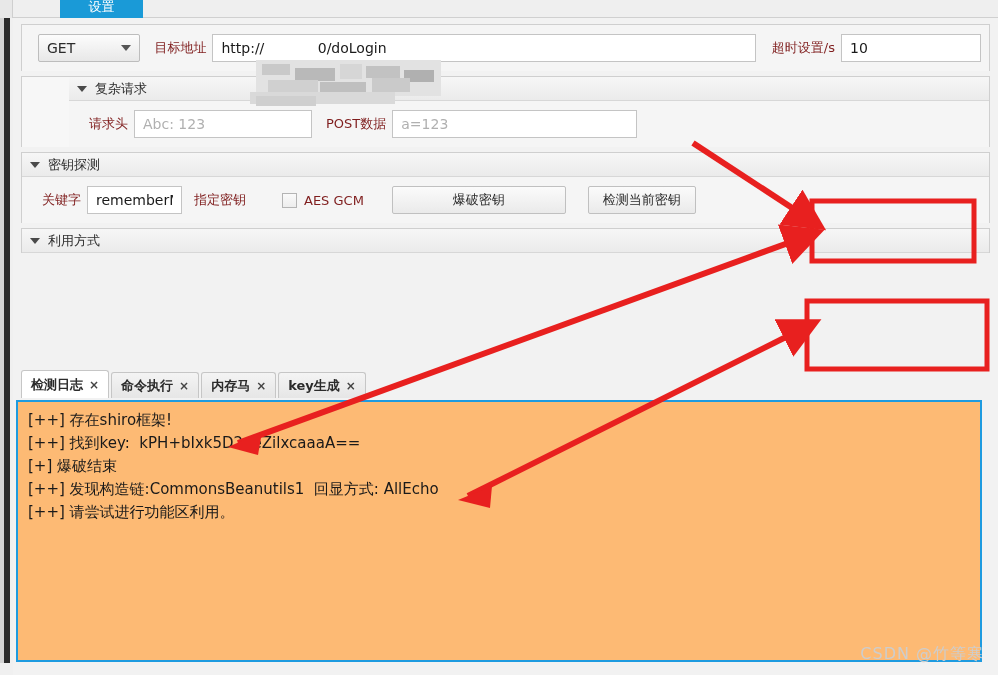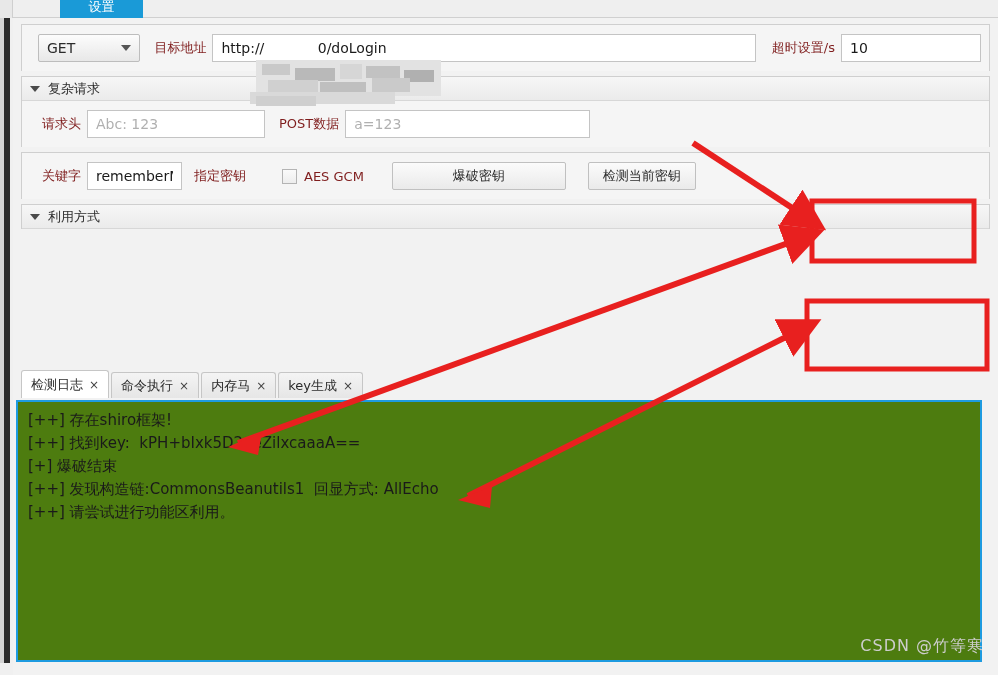"复杂请求" div.group { padding-left: none -> 47px }
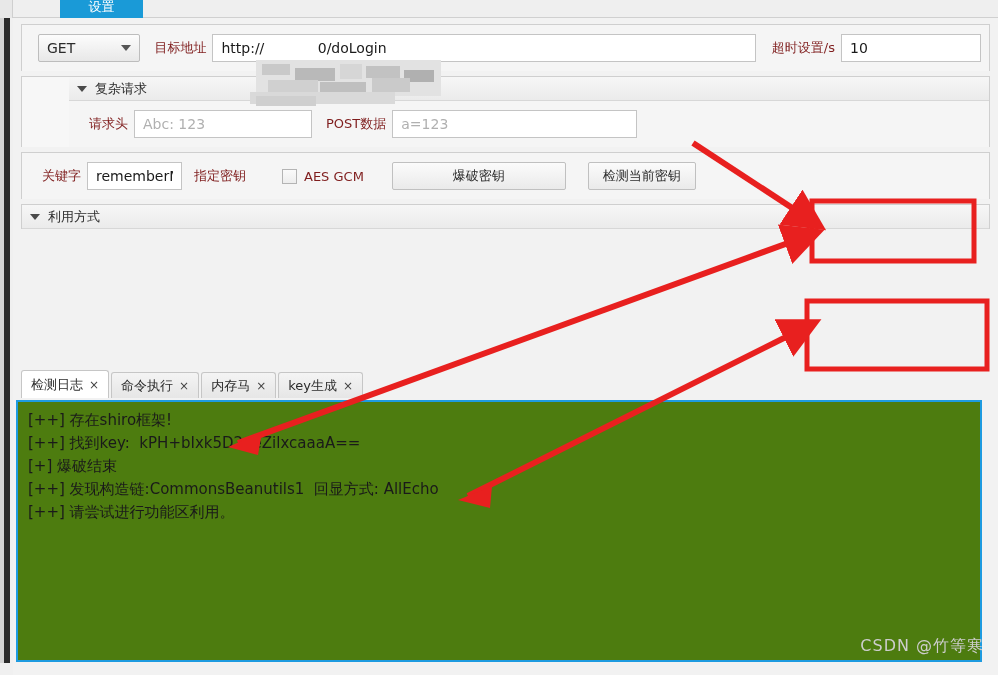"密钥探测" div.group-header { html: none -> <div> <span></span> <span>密钥探测</span> </div> }
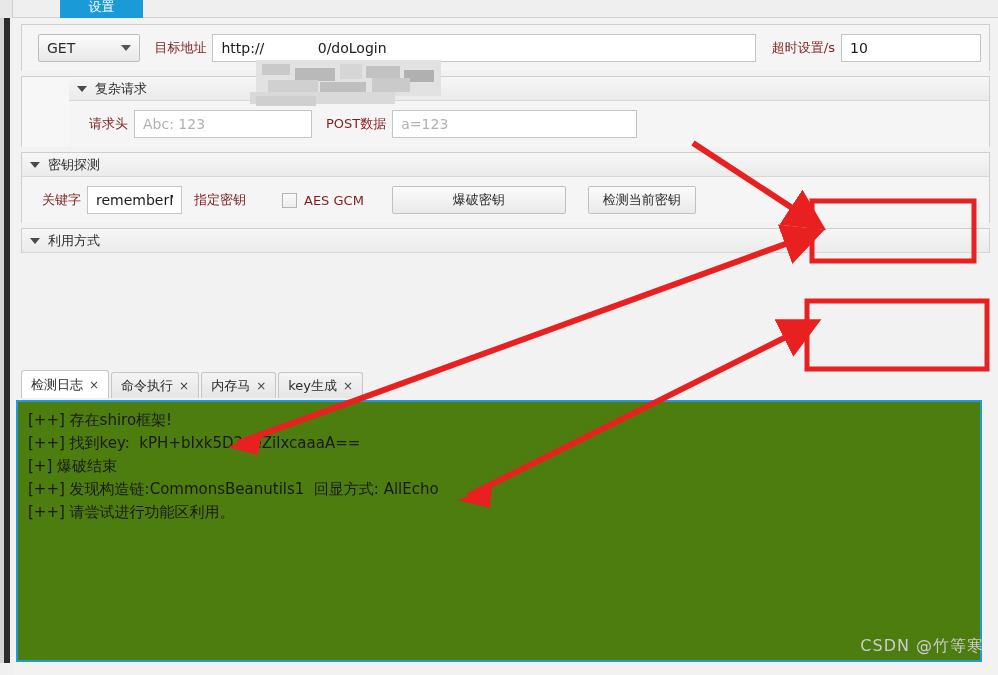"检测日志" .tab { font-weight: none -> bold }
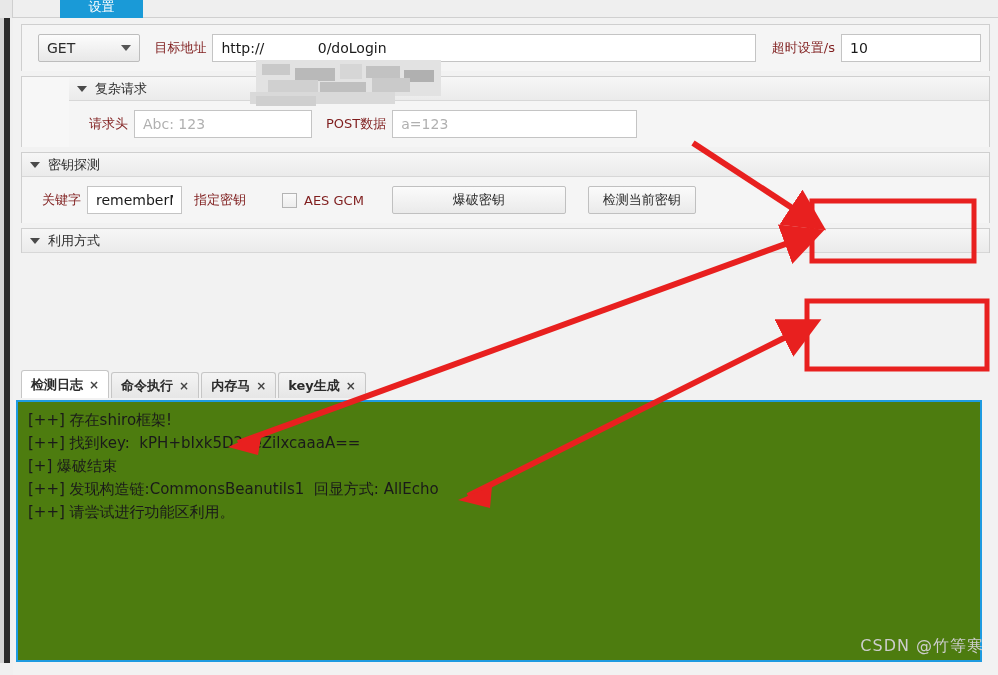"[++] 存在shiro框架!" .logarea { background: #4d7c0f -> #fdba74 }
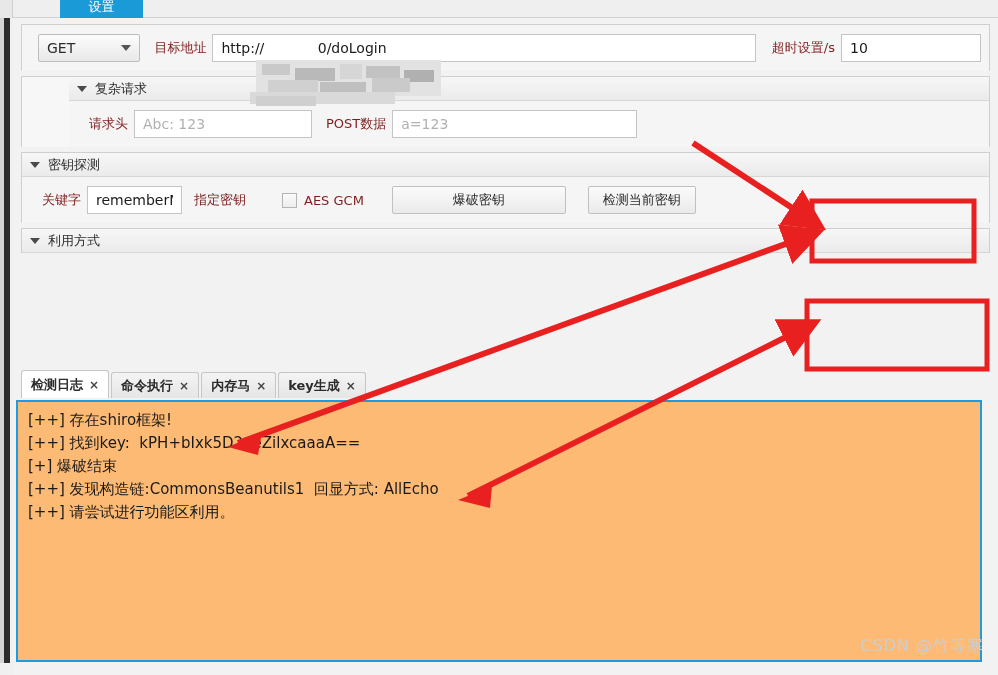"CSDN @竹等寒" .watermark { bottom: 18px -> 10px }
